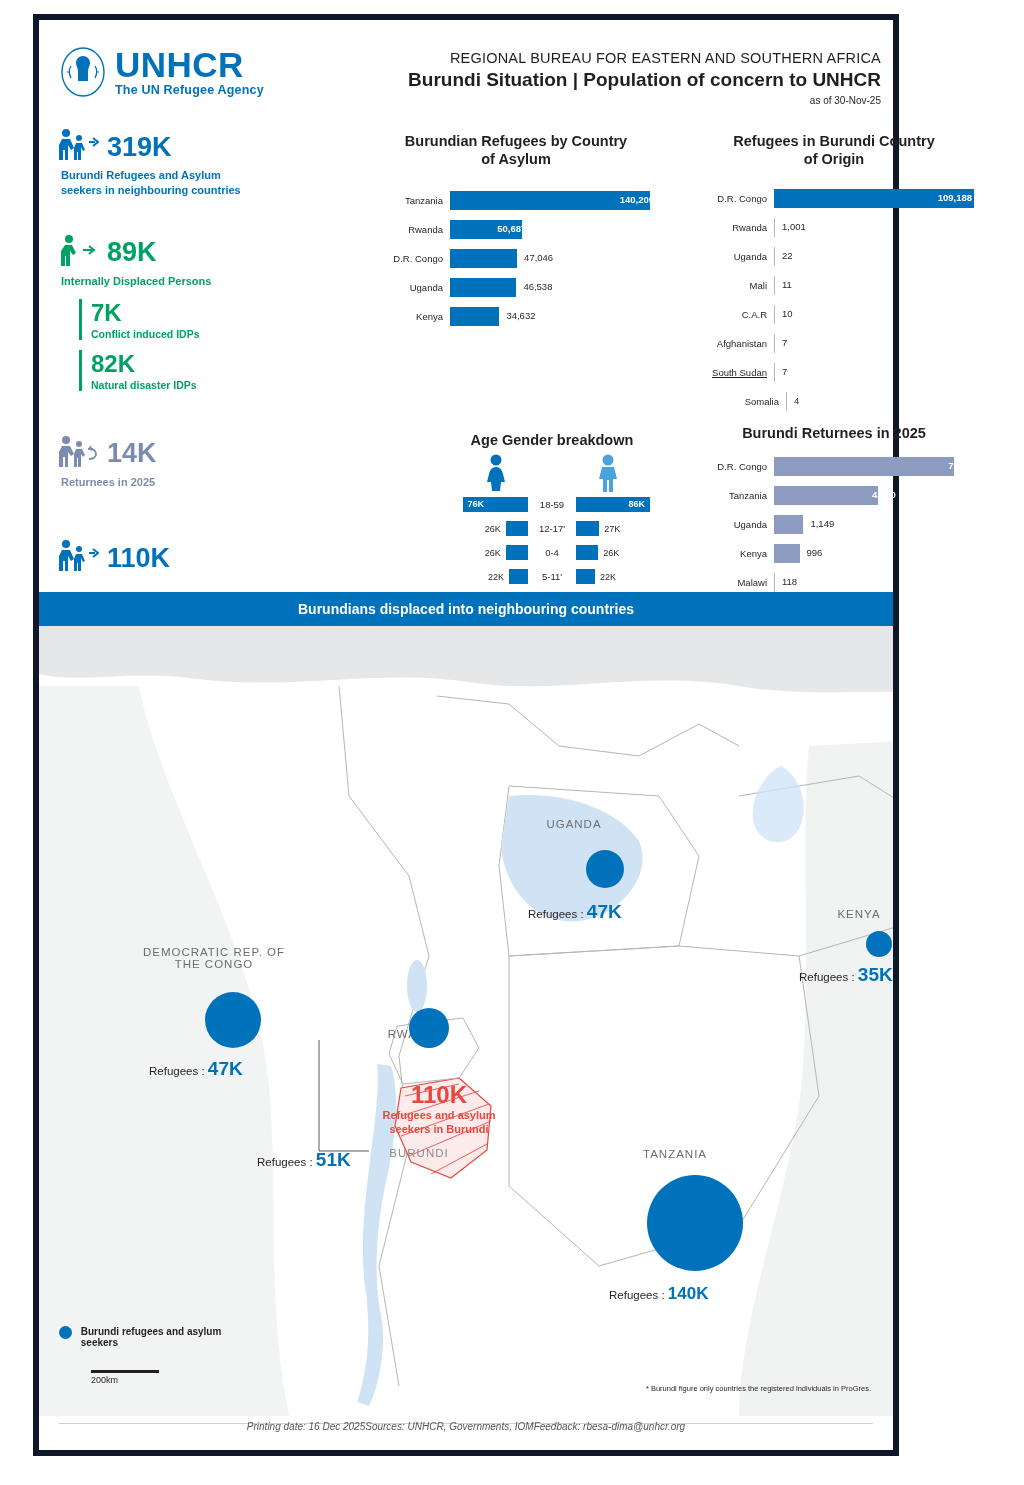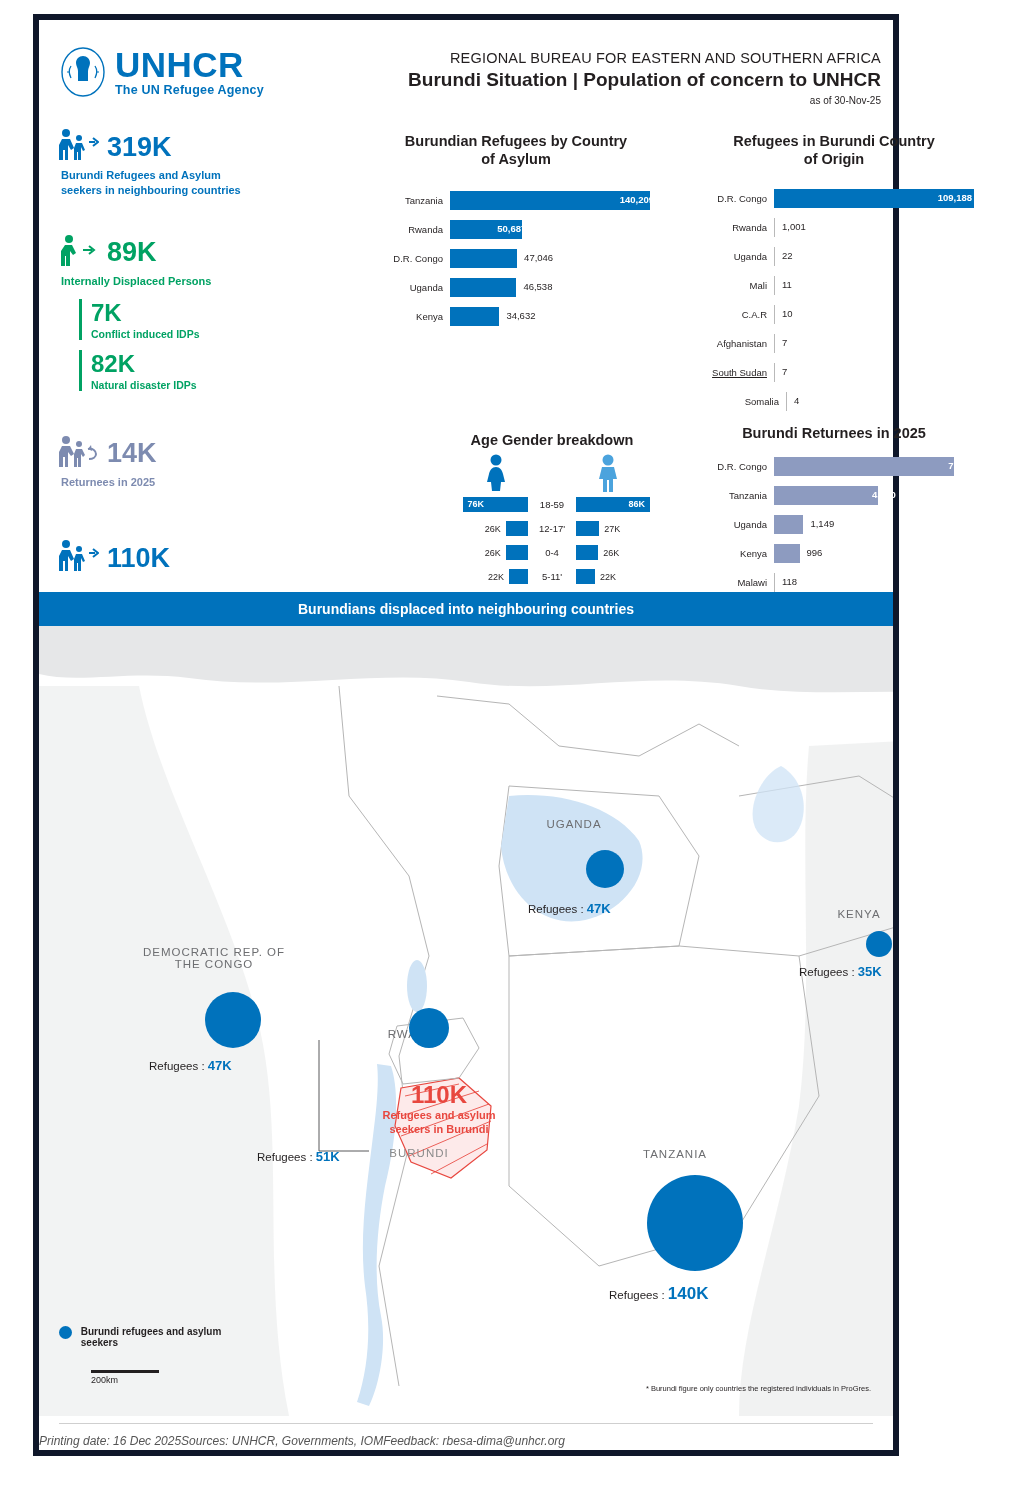"47K" .dotlab b { font-size: 13px -> 19px }
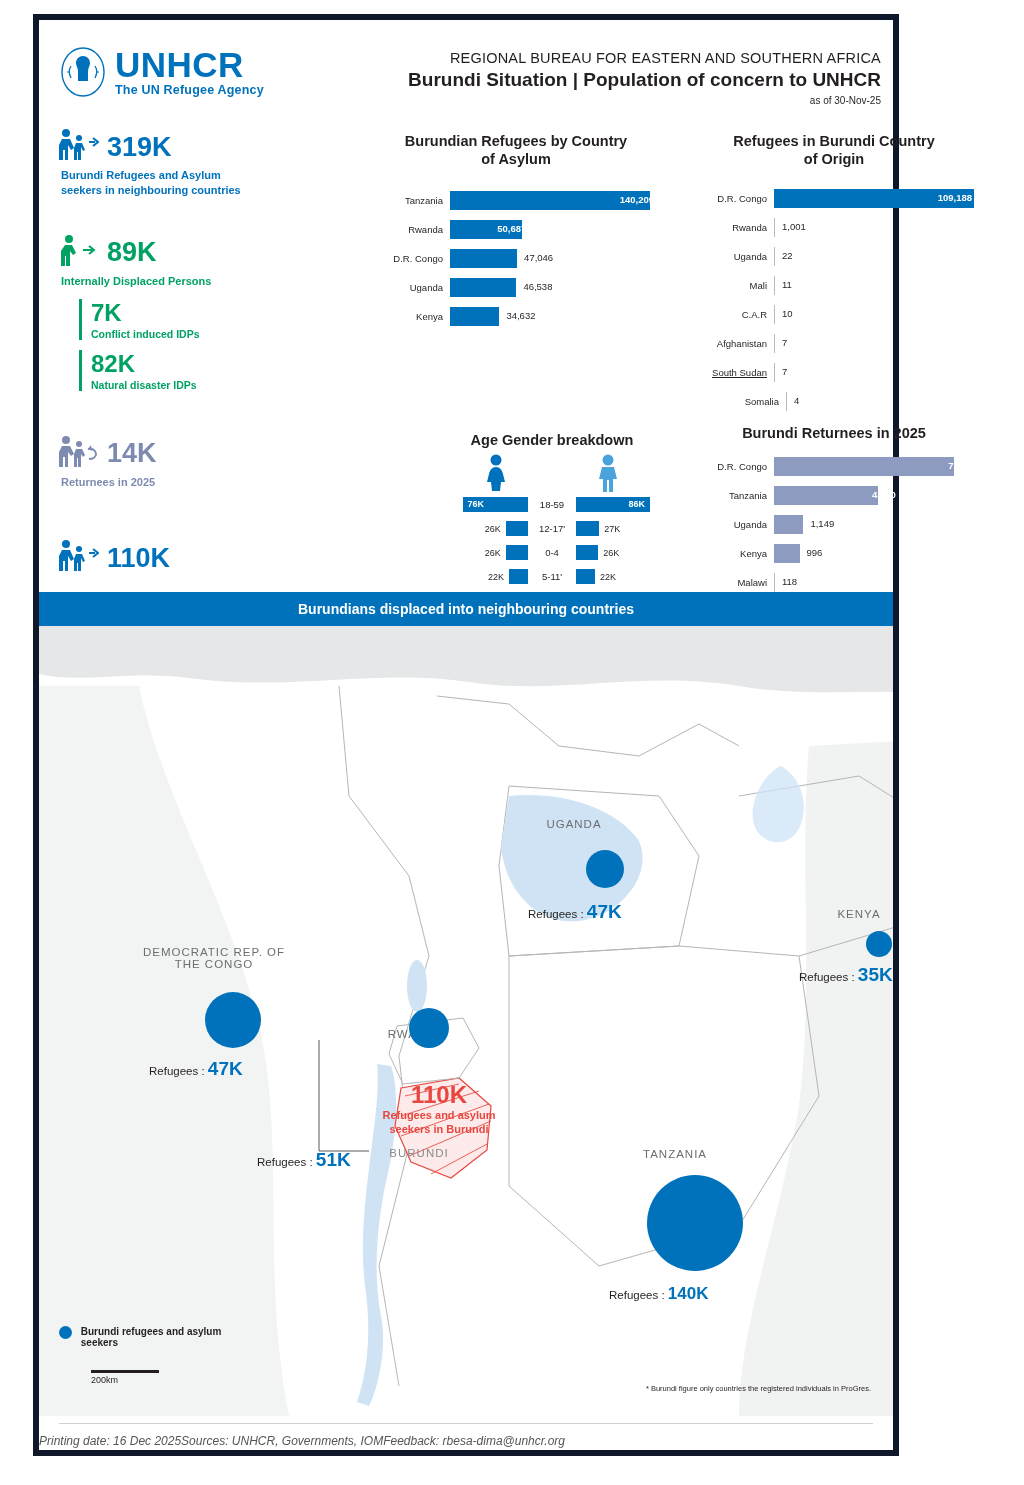"Printing date: 16 Dec 2025" .footer { bottom: 2px -> 18px; font-size: 12px -> 10px; justify-content: flex-start -> center }
